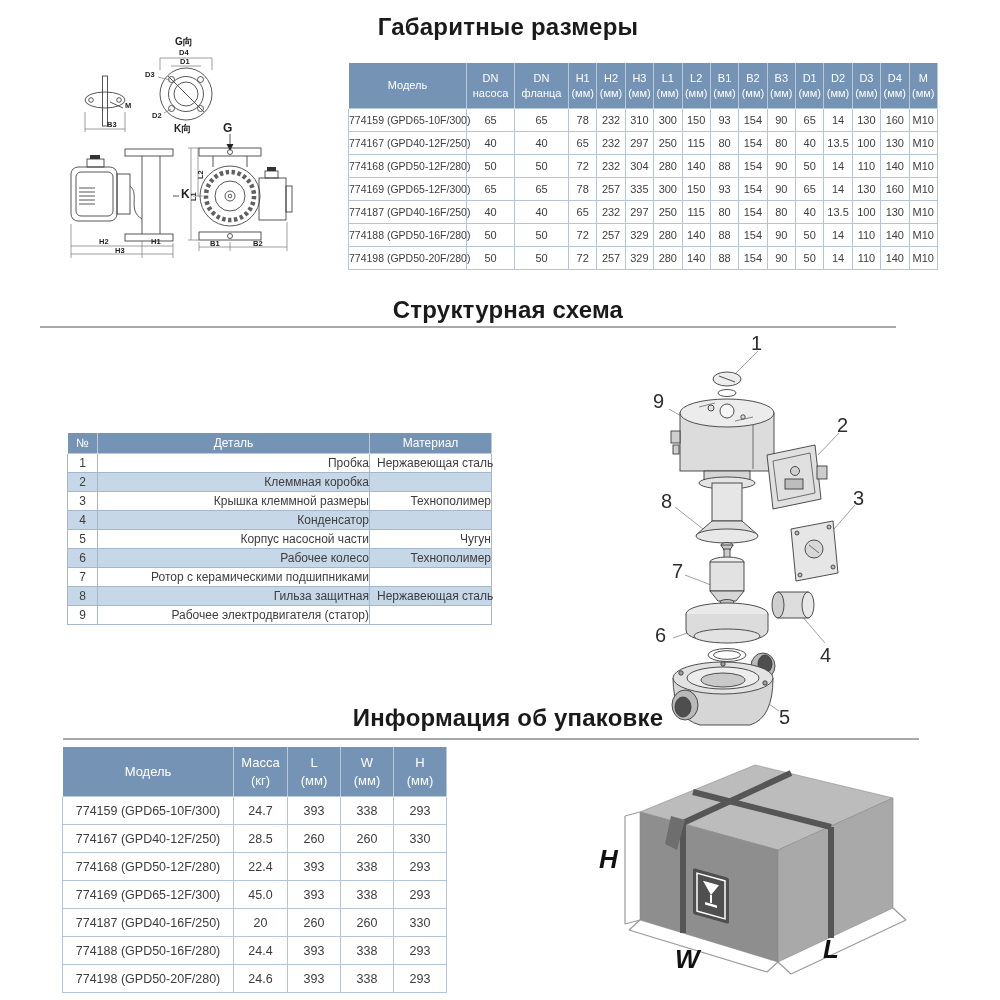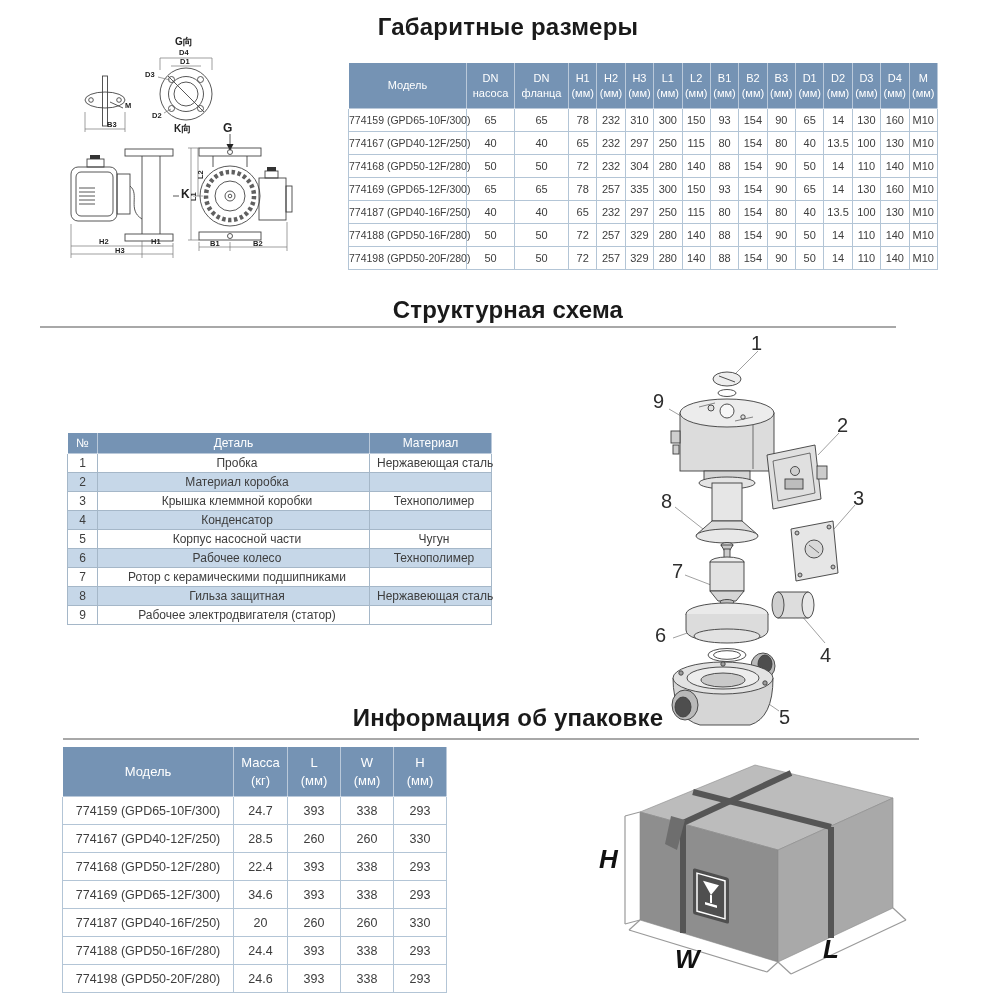"Пробка" .t-parts td:nth-child(2), .t-parts td:nth-child(3) { text-align: center -> right }
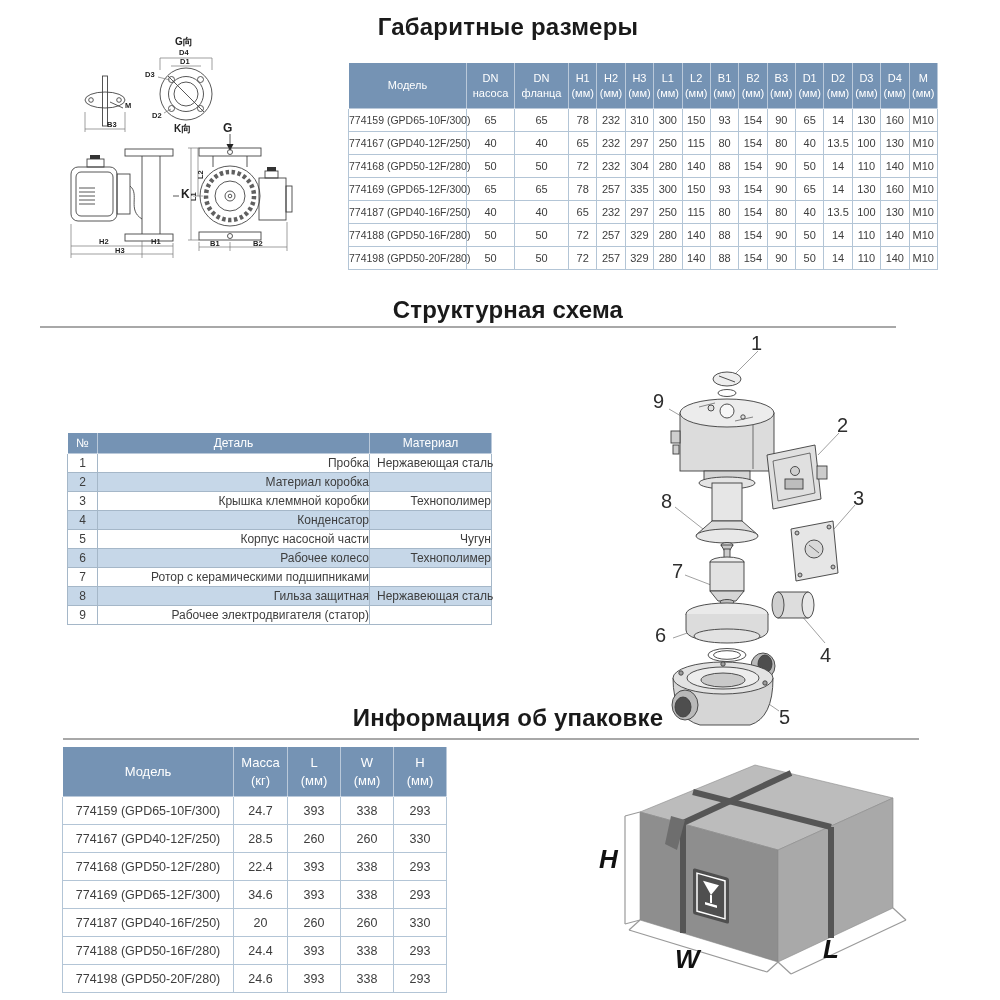"Материал коробка" td { text: Материал -> Клеммная }
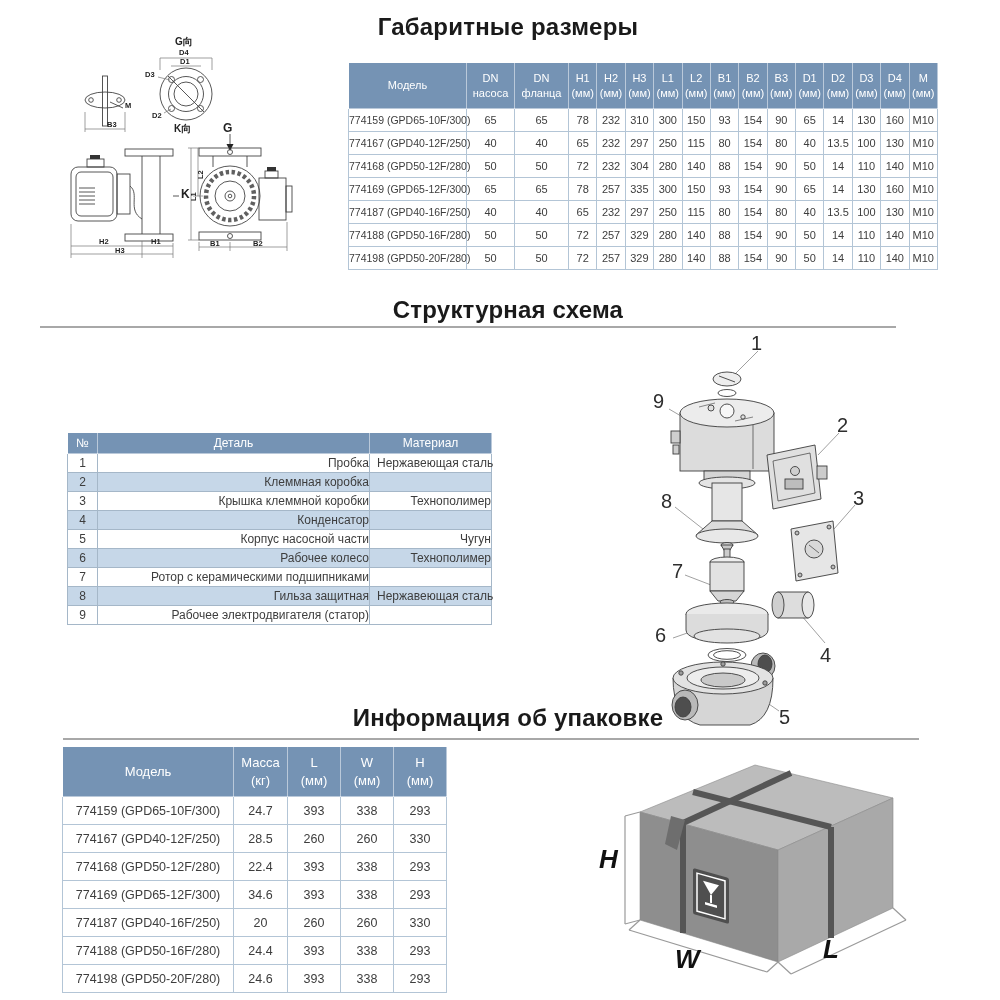"Крышка клеммной коробки" td { text: коробки -> размеры }
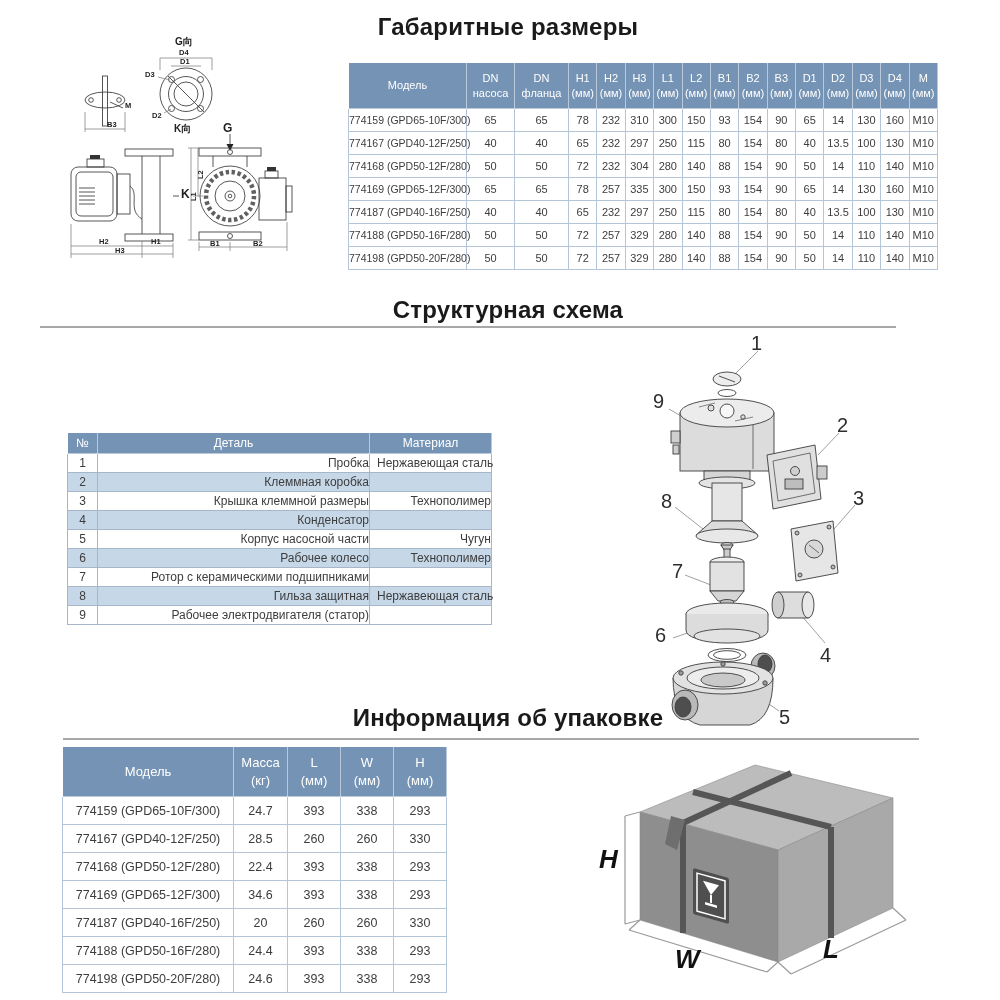"34.6" td { text: 34.6 -> 45.0 }
